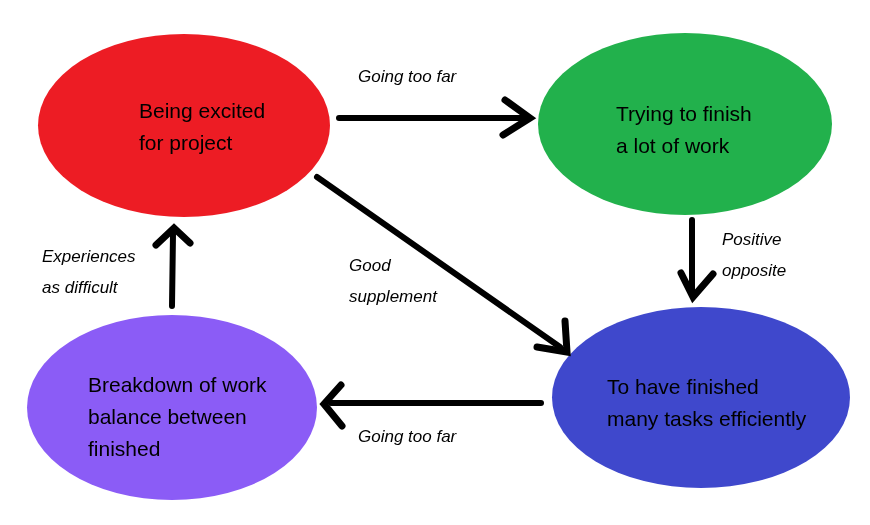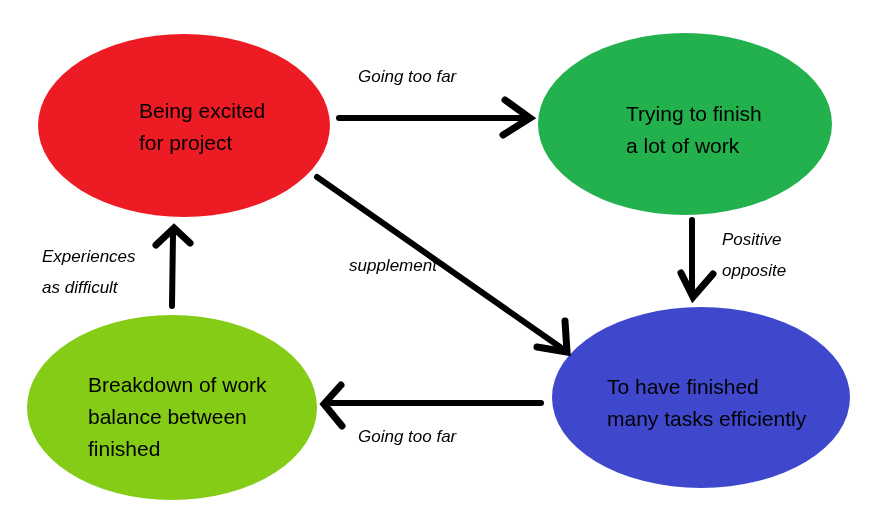"Trying to finish" #node-green .node-text { left: 88px -> 78px }
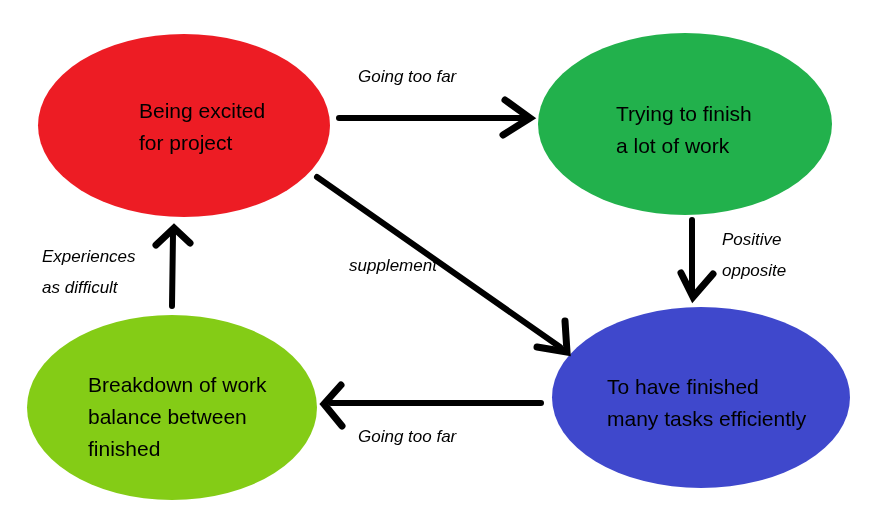"Good" div { html: none -> <div>Good</div> }
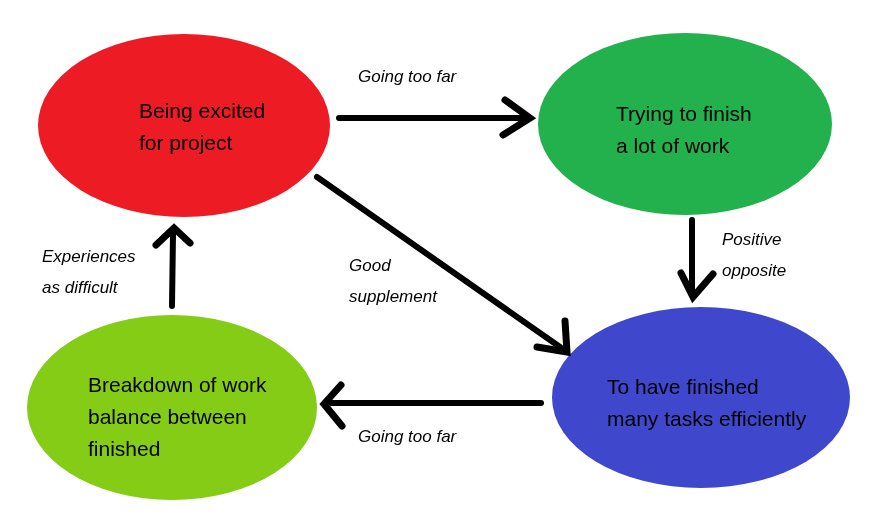"Breakdown of work" div.node { background-color: #84cc16 -> #8b5cf6 }
